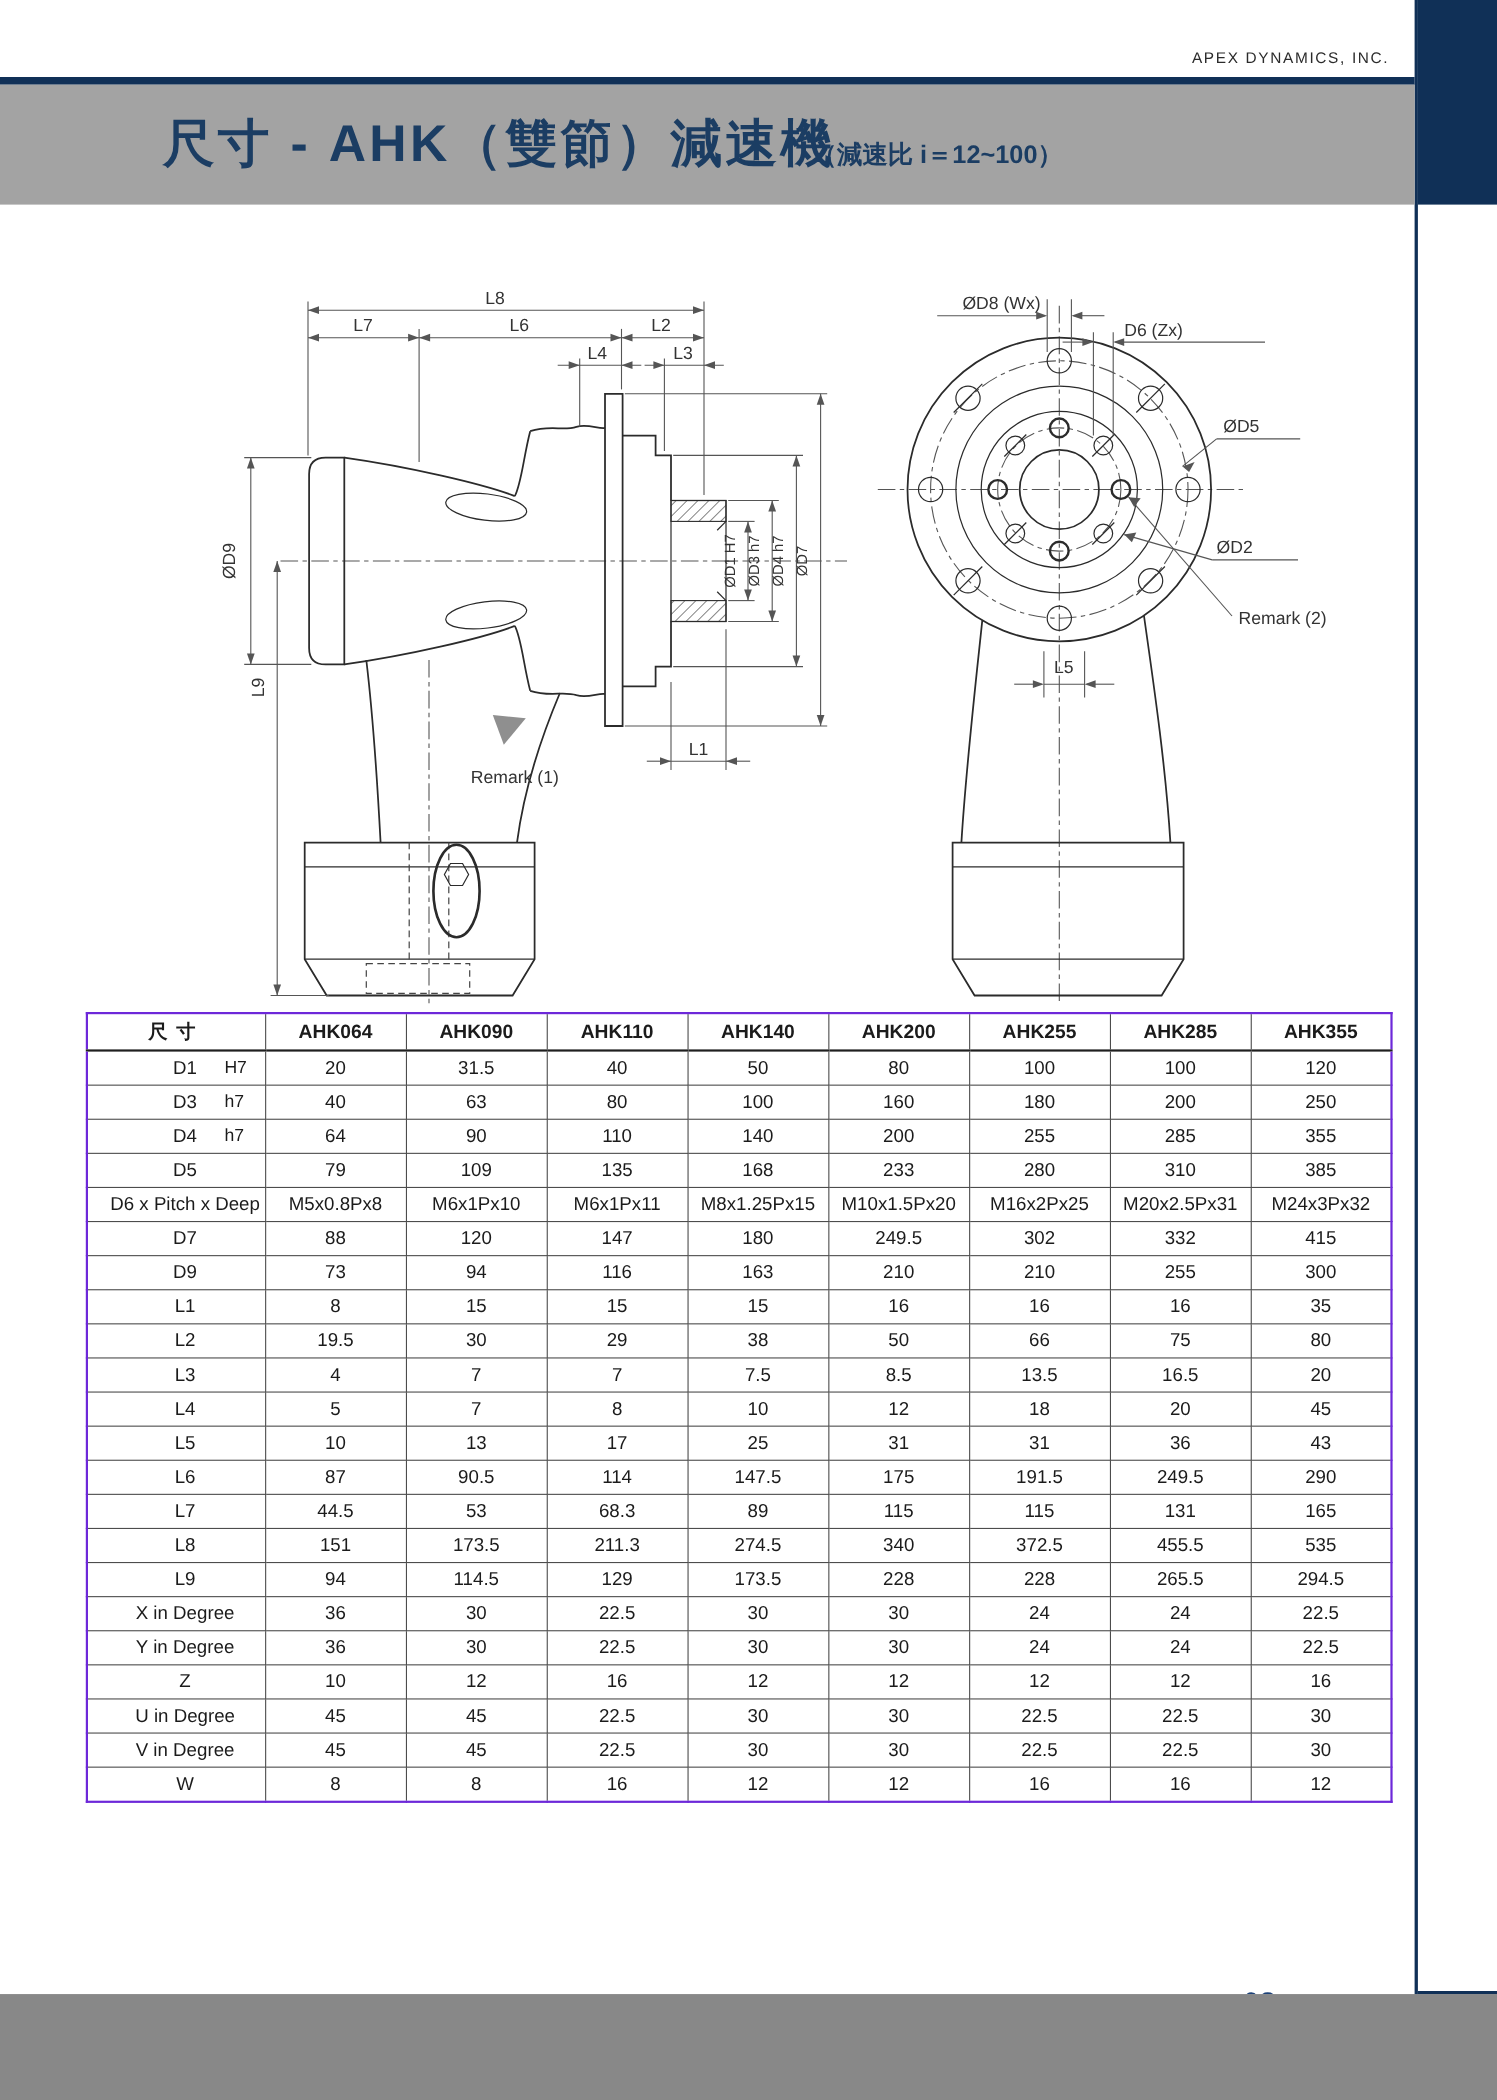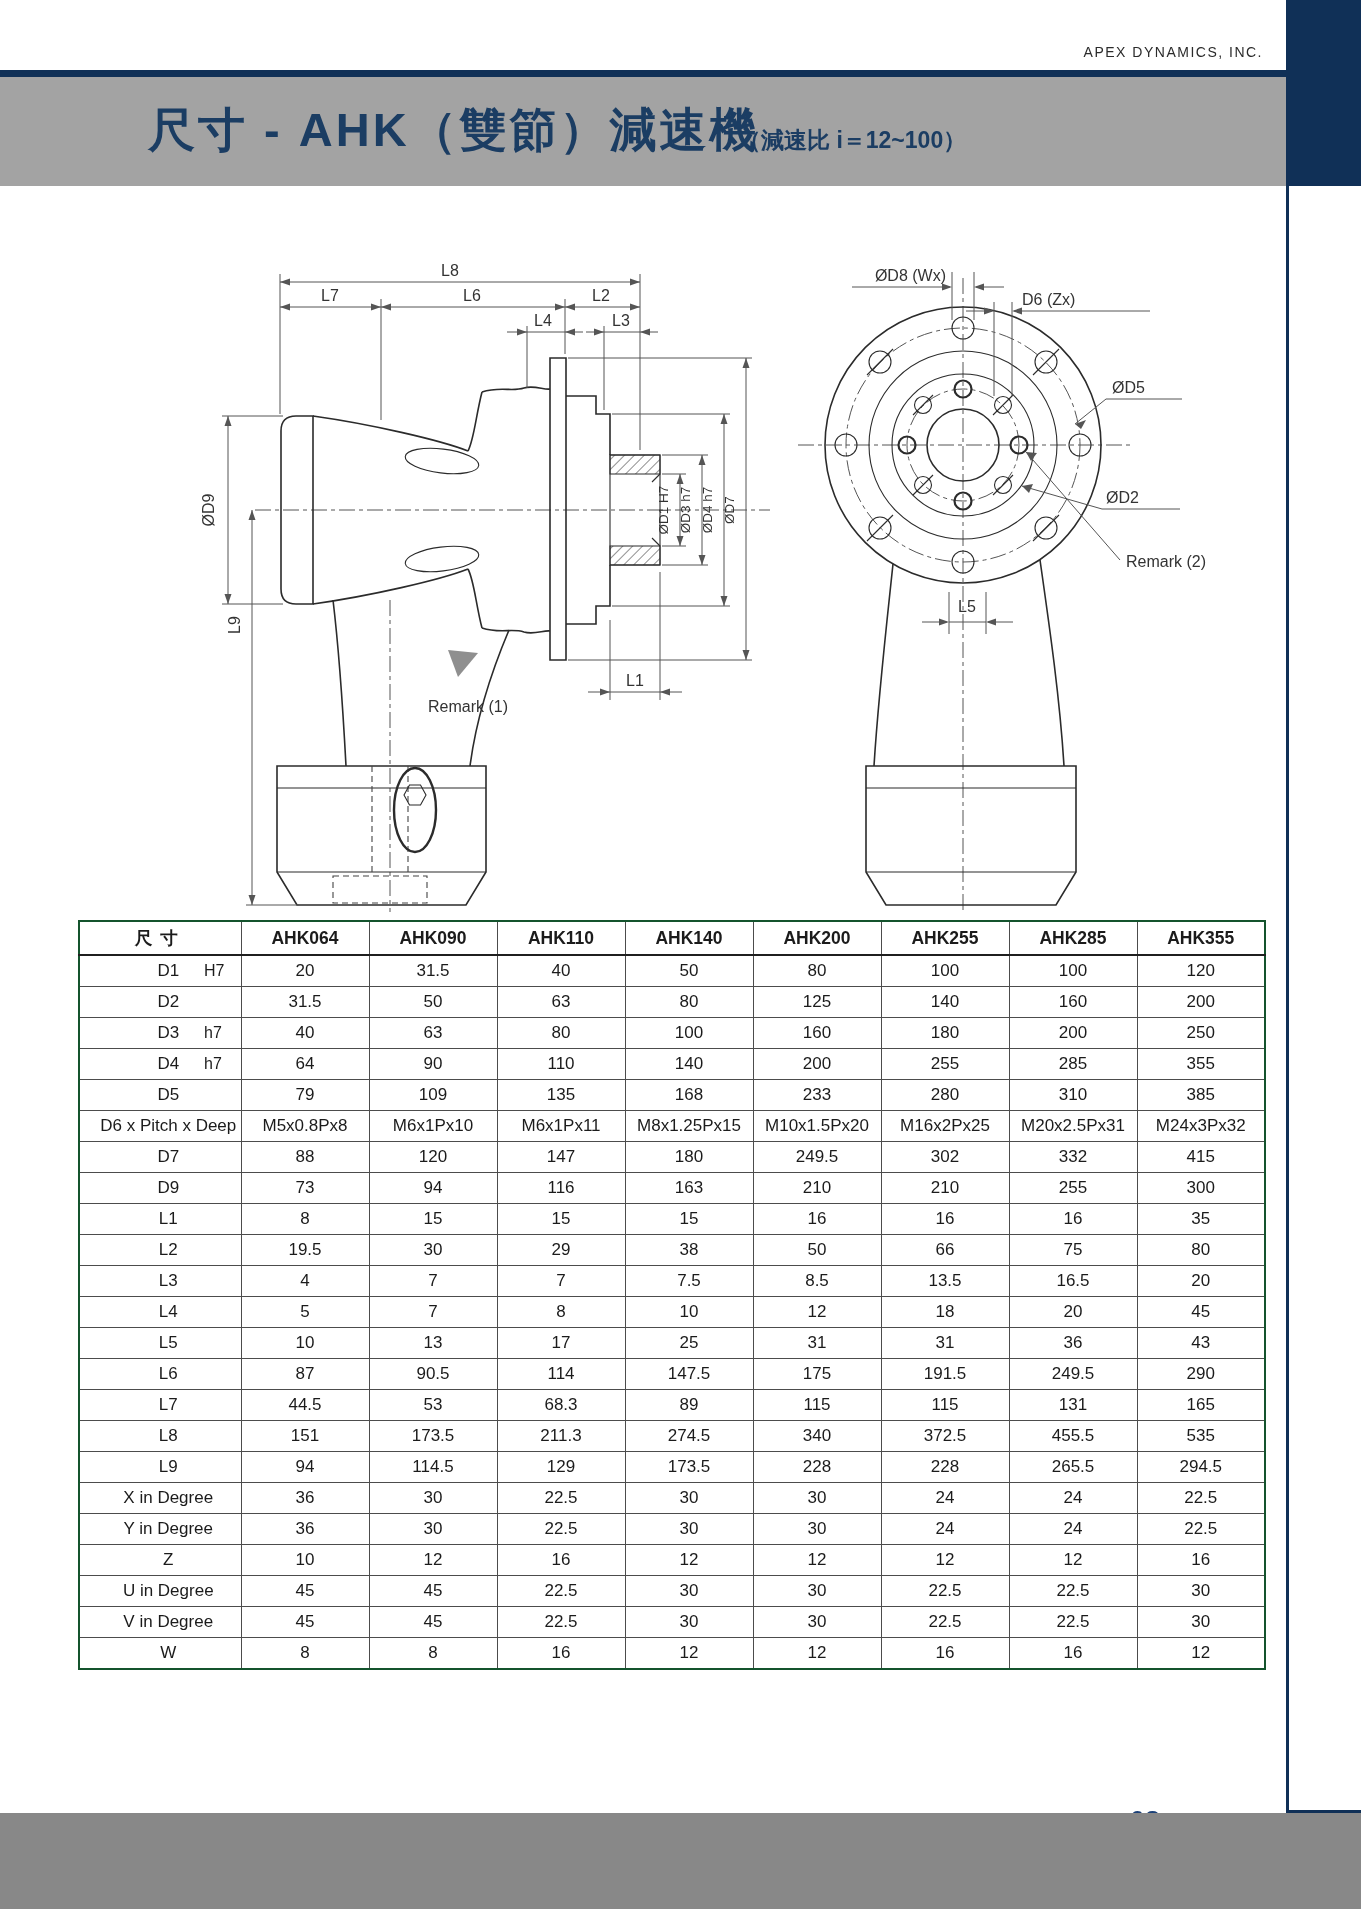"尺寸" .dimtable { border: 2px solid #14532d -> 2px solid #6d28d9 }
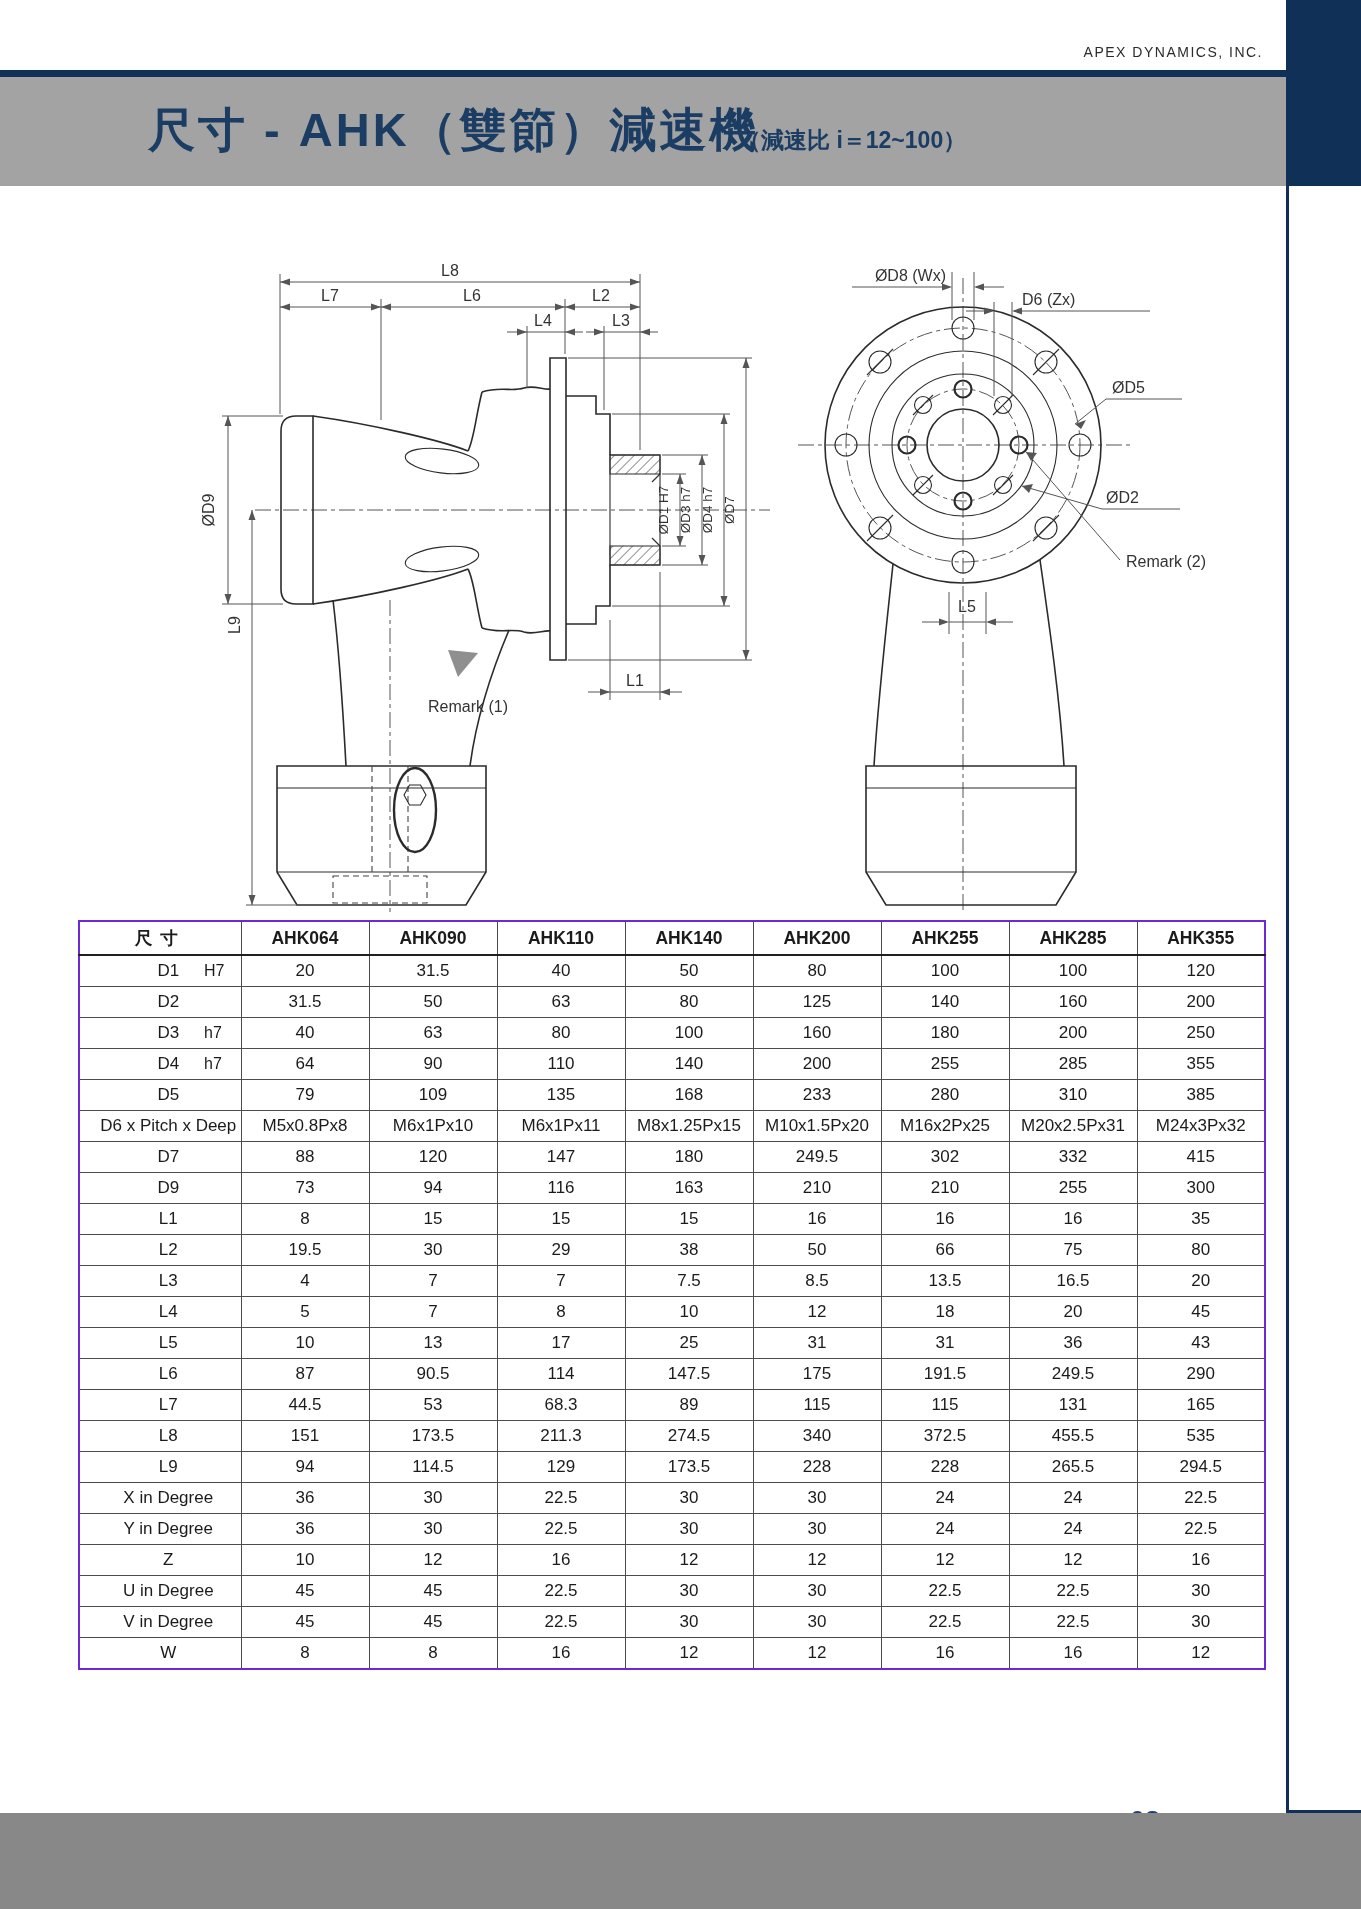"D2" tr { html: <tr> <td><span>D2</span></td> <td>31.5</td> <td>50</td> <td>63</td> <td>80</td> <td>125</td> <td>140</td> <td>160</td> <td>200</td> </tr> -> none }
